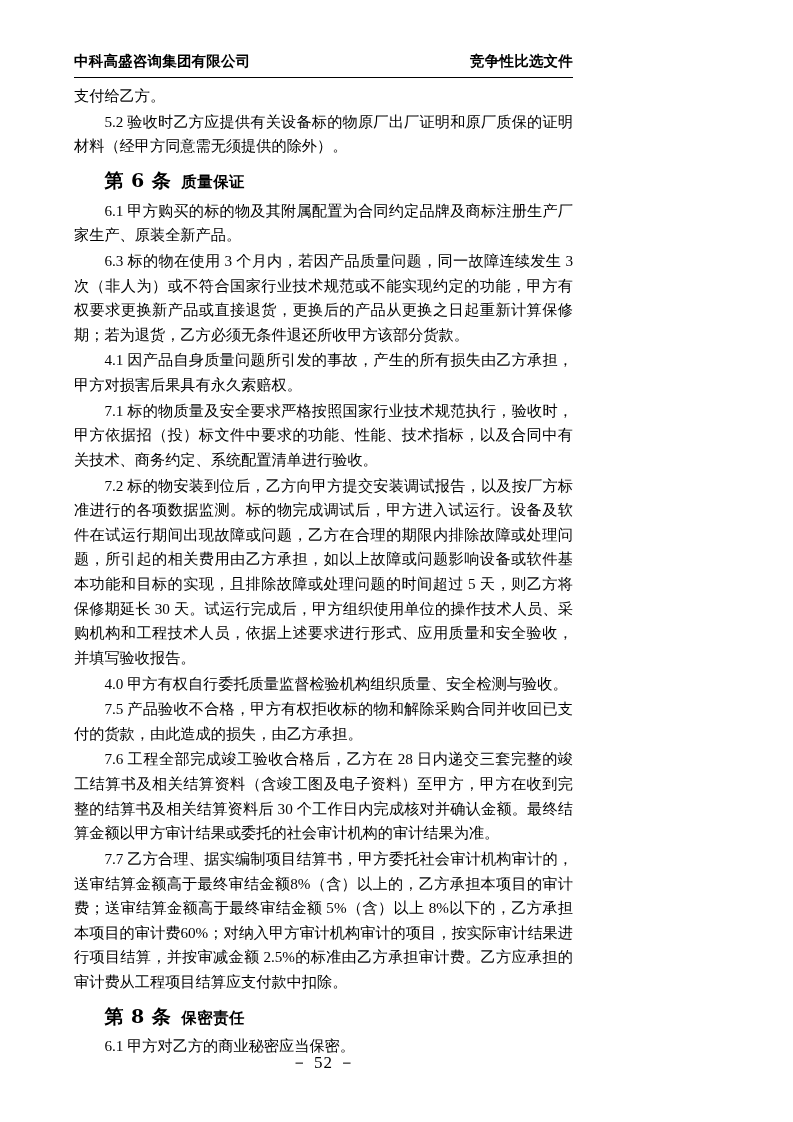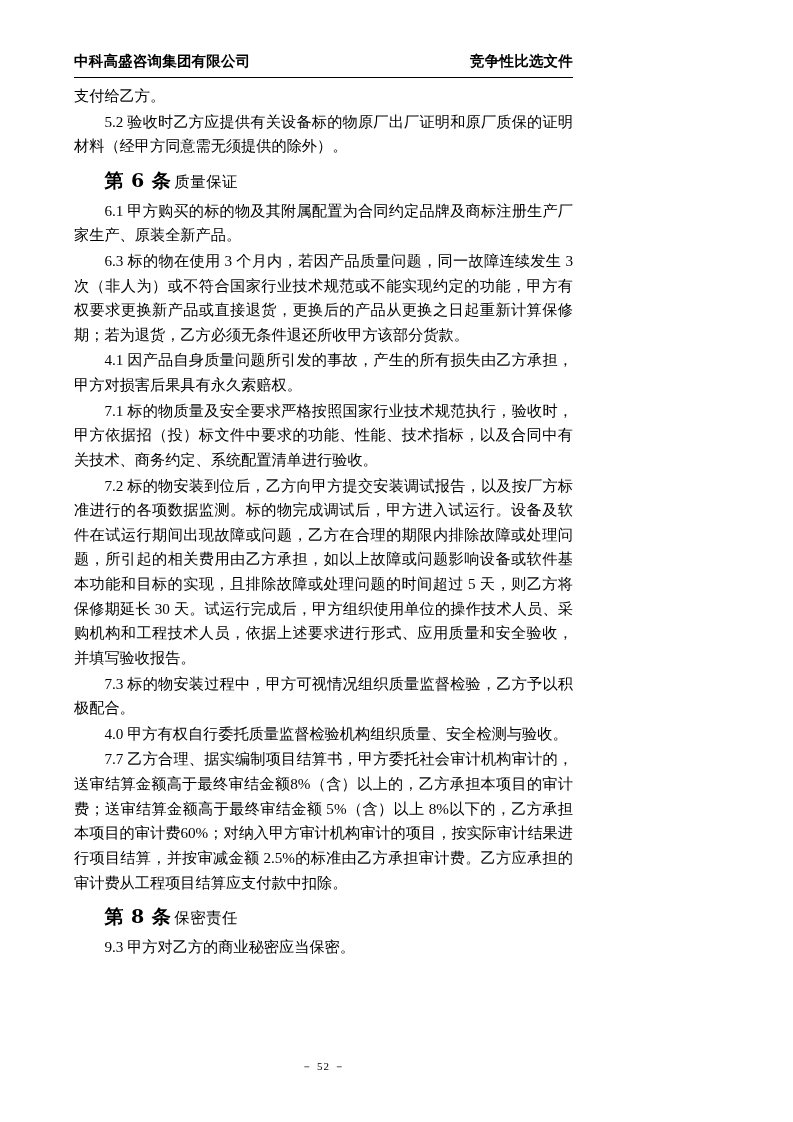"质量保证" .sec-title .txt { font-weight: normal -> bold; margin-left: 3px -> 10px }
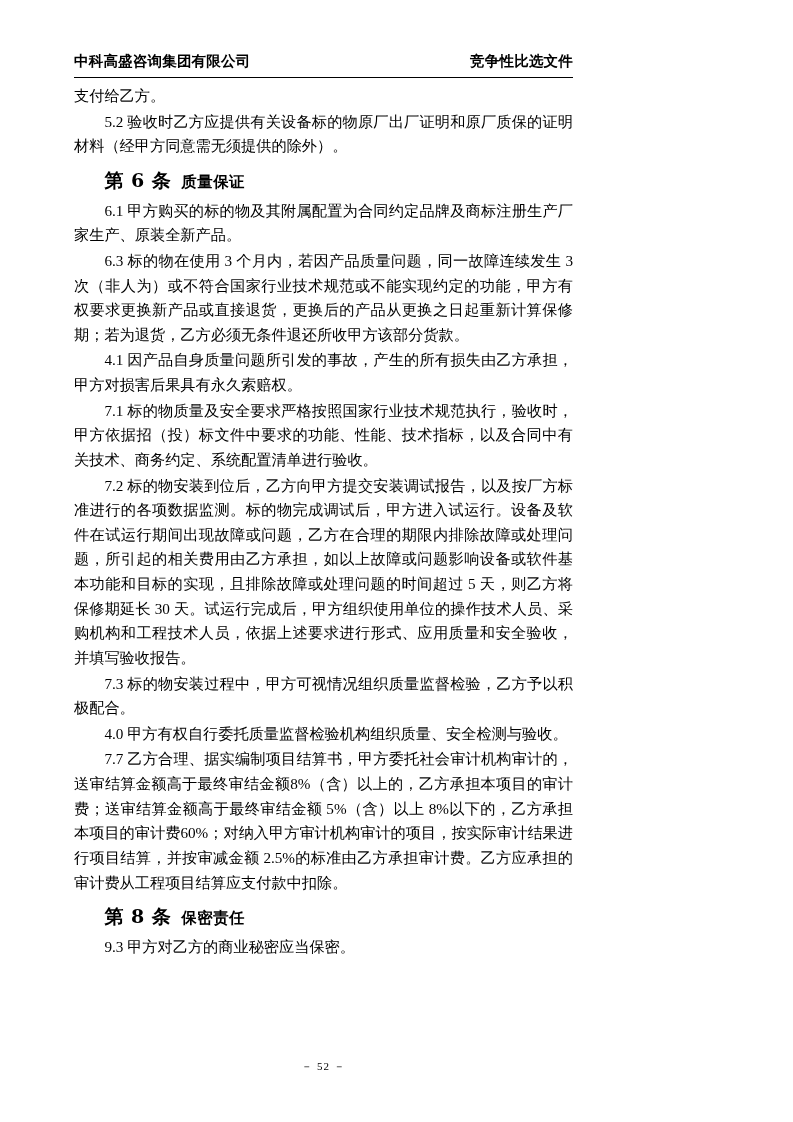"7.3 标的物安装过程中，甲方可视情况组织质量监督检验，乙方予以积极配合。" p.indent { html: <p>7.3 标的物安装过程中，甲方可视情况组织质量监督检验，乙方予以积极配合。</p> -> none }
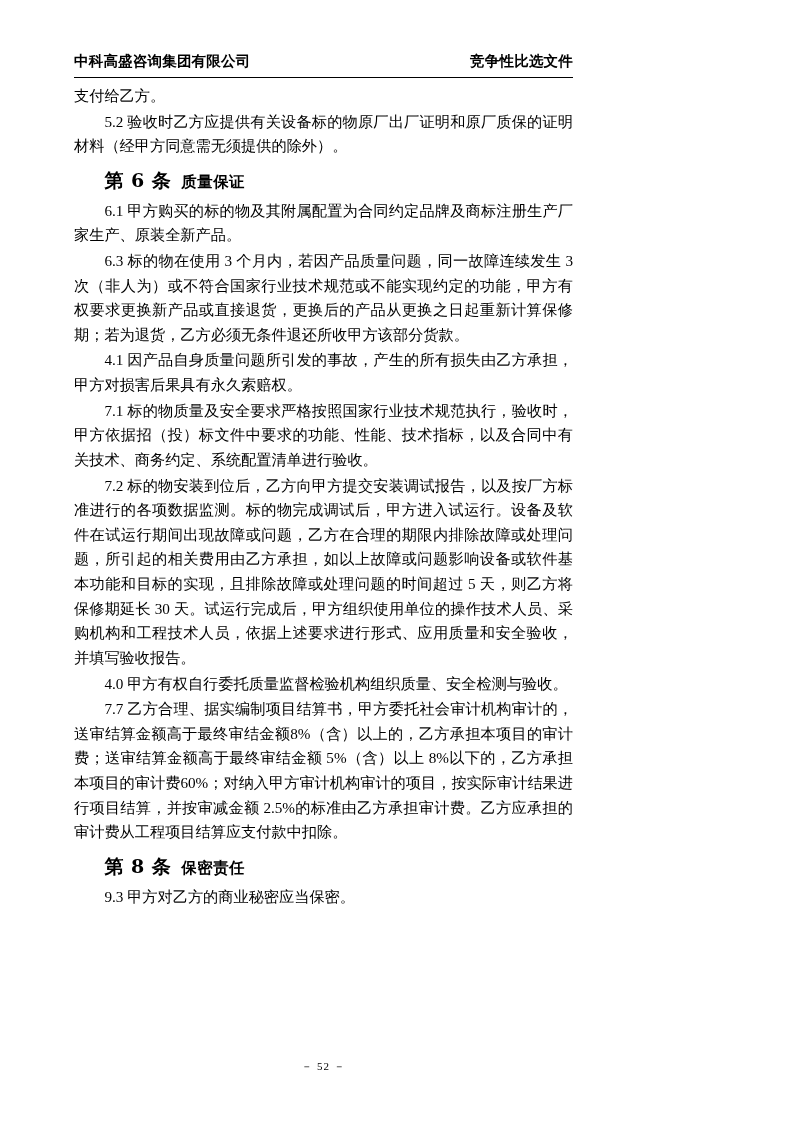"7.5" p.indent { html: none -> <p>7.5 产品验收不合格，甲方有权拒收标的物和解除采购合同并收回已支付的货款，由此造成的损失，由乙方承担。</p> }
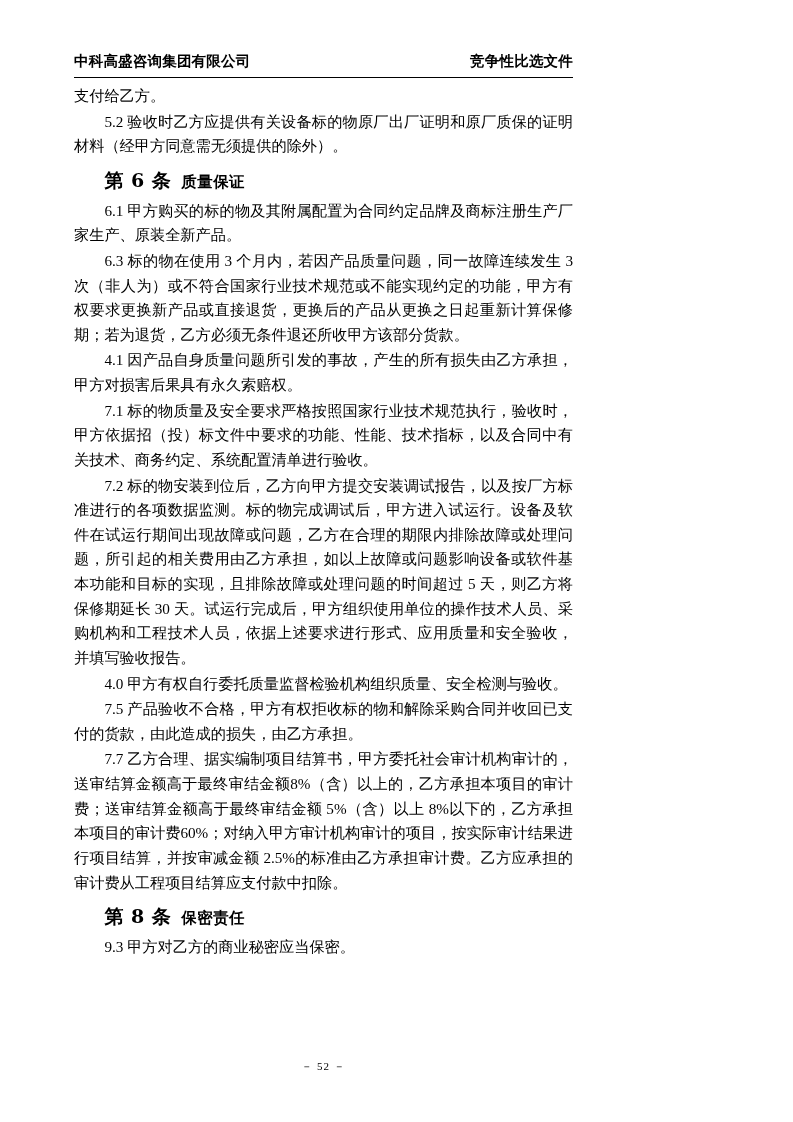"7.6 工程全部完成竣工验收合格后，乙方在 28" p.indent { html: none -> <p>7.6 工程全部完成竣工验收合格后，乙方在 28 日内递交三套完整的竣工结算书及相关结算资料（含竣工图及电子资料）至甲方，甲方在收到完整的结算书及相关结算资料后 30 个工作日内完成核对并确认金额。最终结算金额以甲方审计结果或委托的社会审计机构的审计结果为准。</p> }
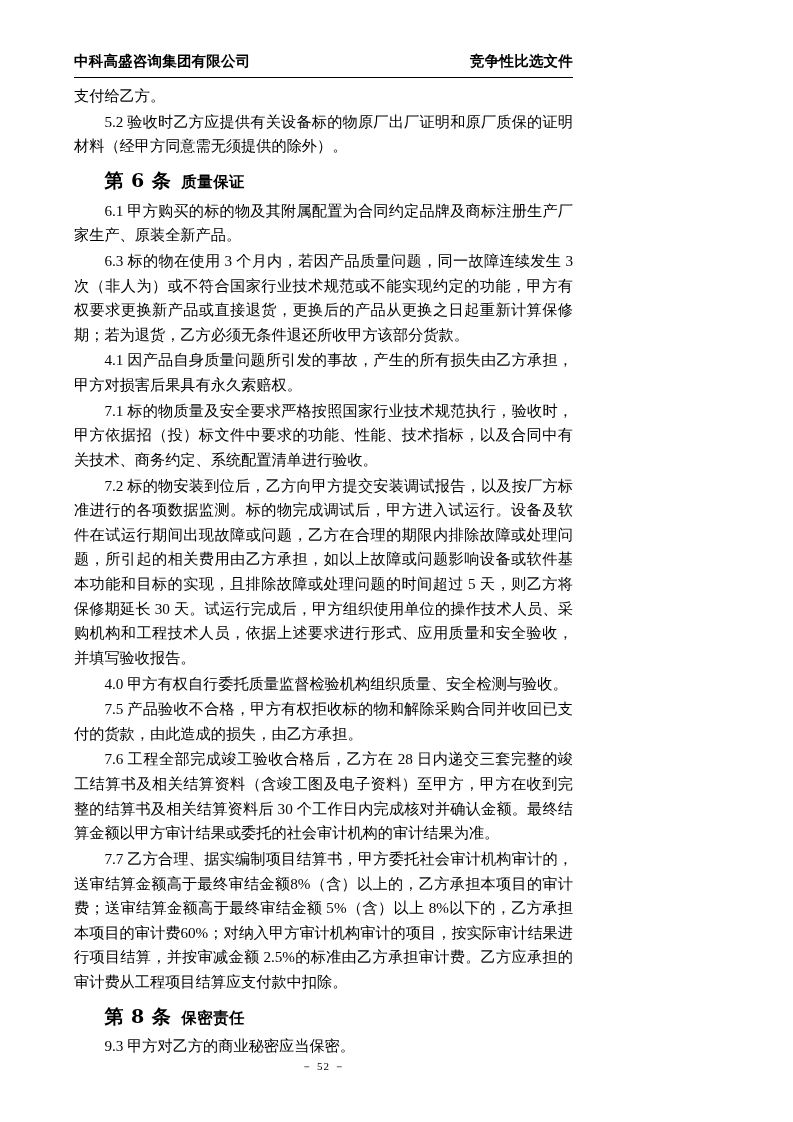"9.3 甲方对乙方的商业秘密应当保密。" p.indent { text: 9.3 -> 6.1 }
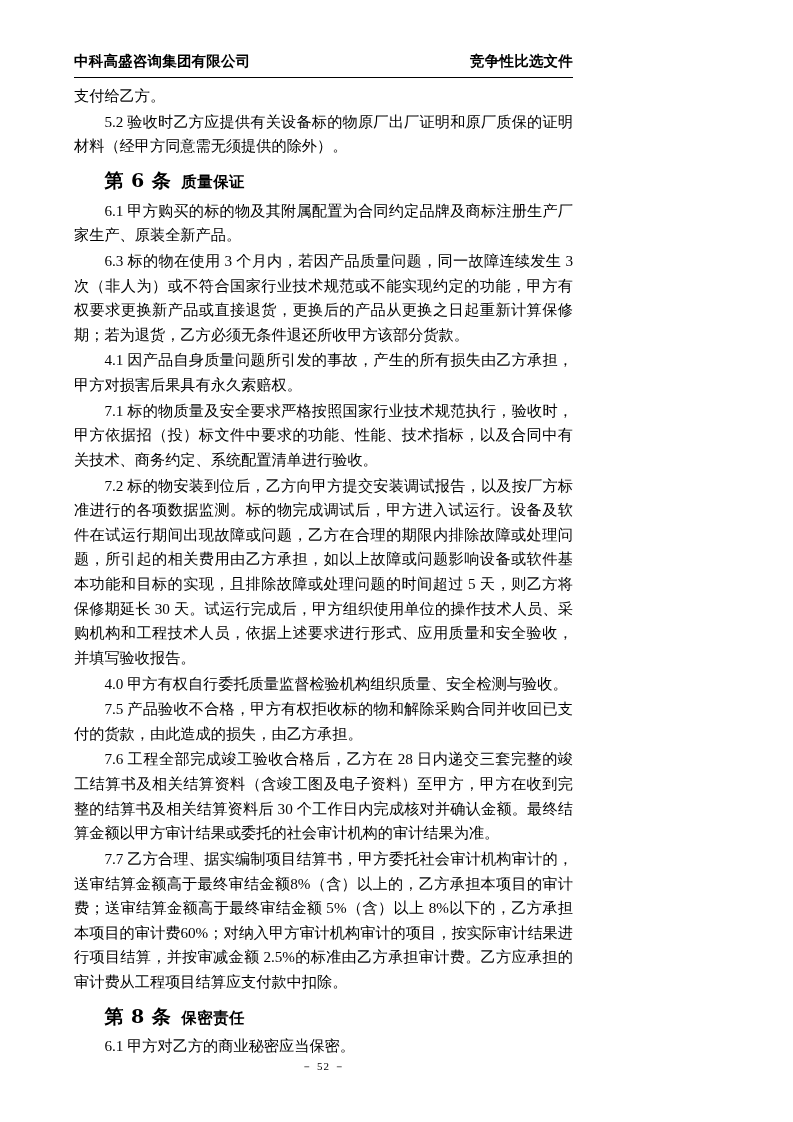"－ 52 －" .footer { font-size: 11px -> 17px }
